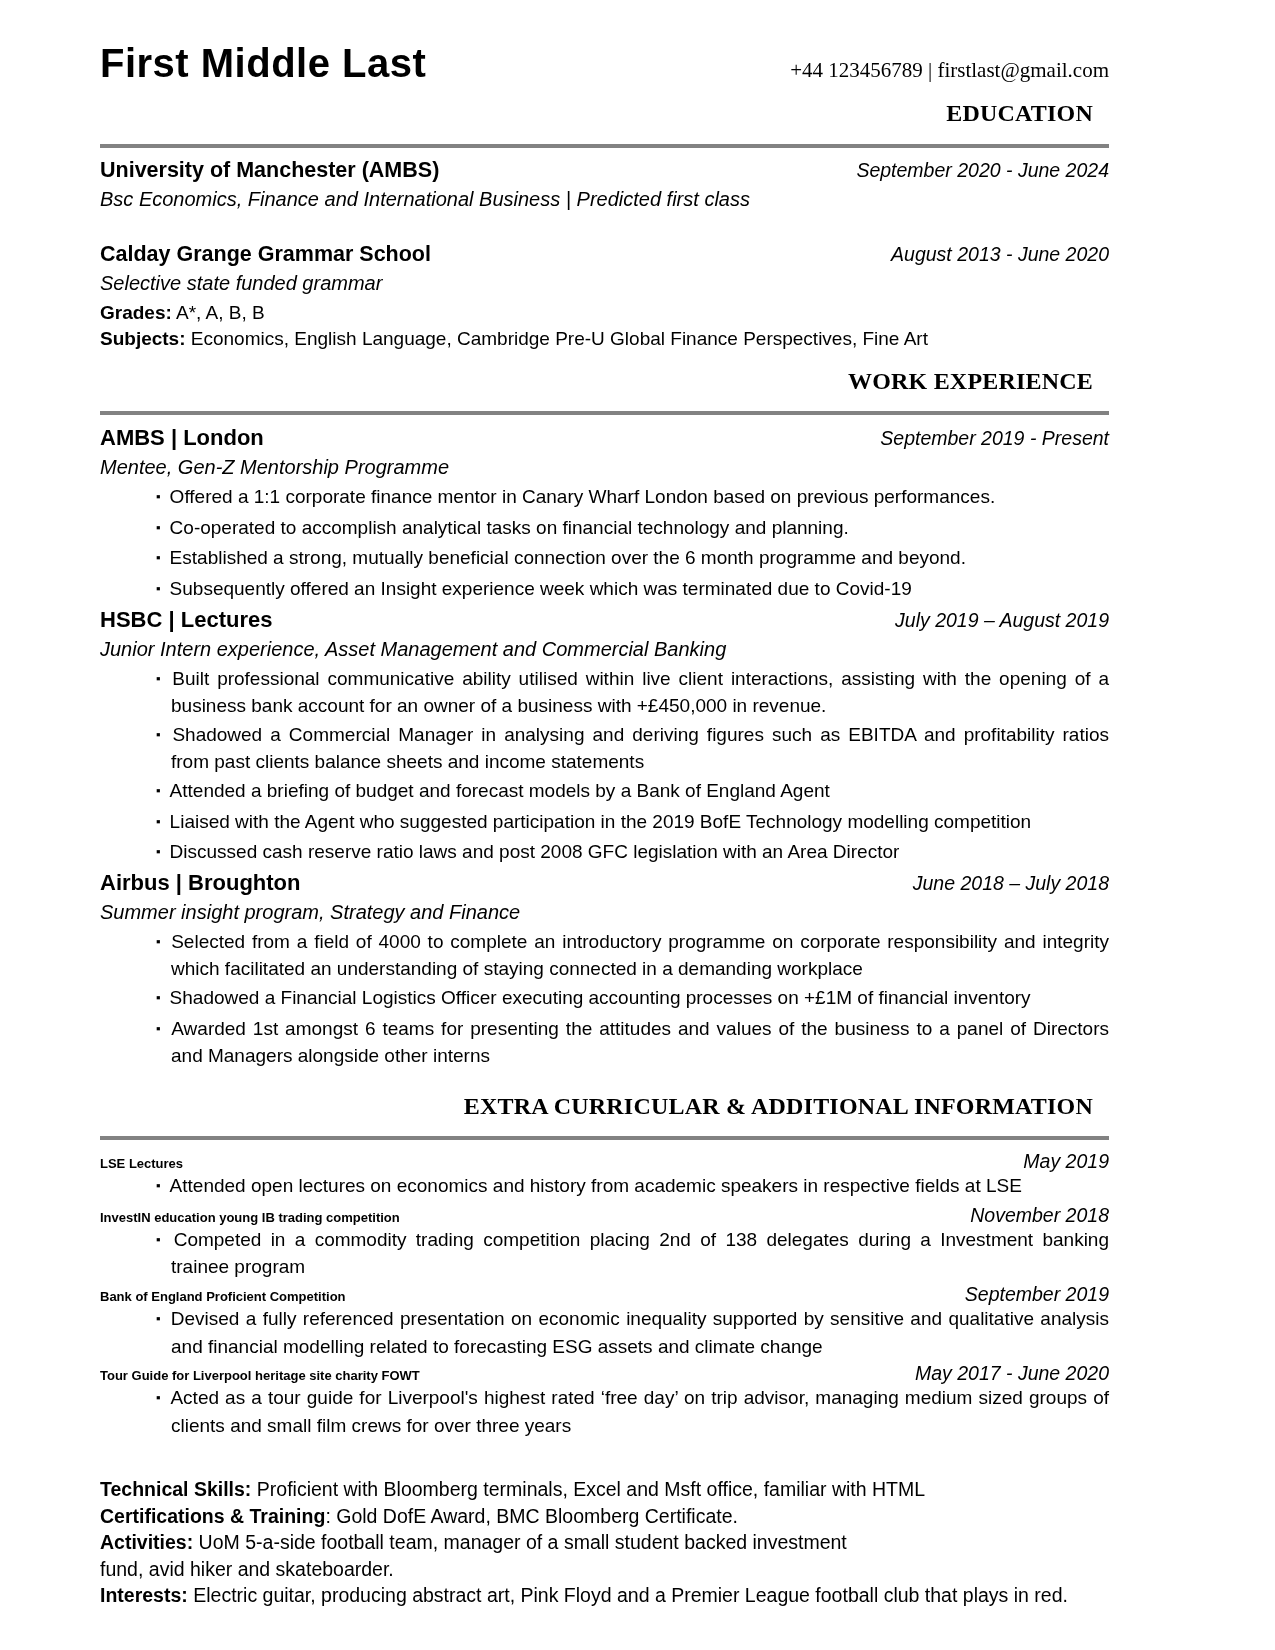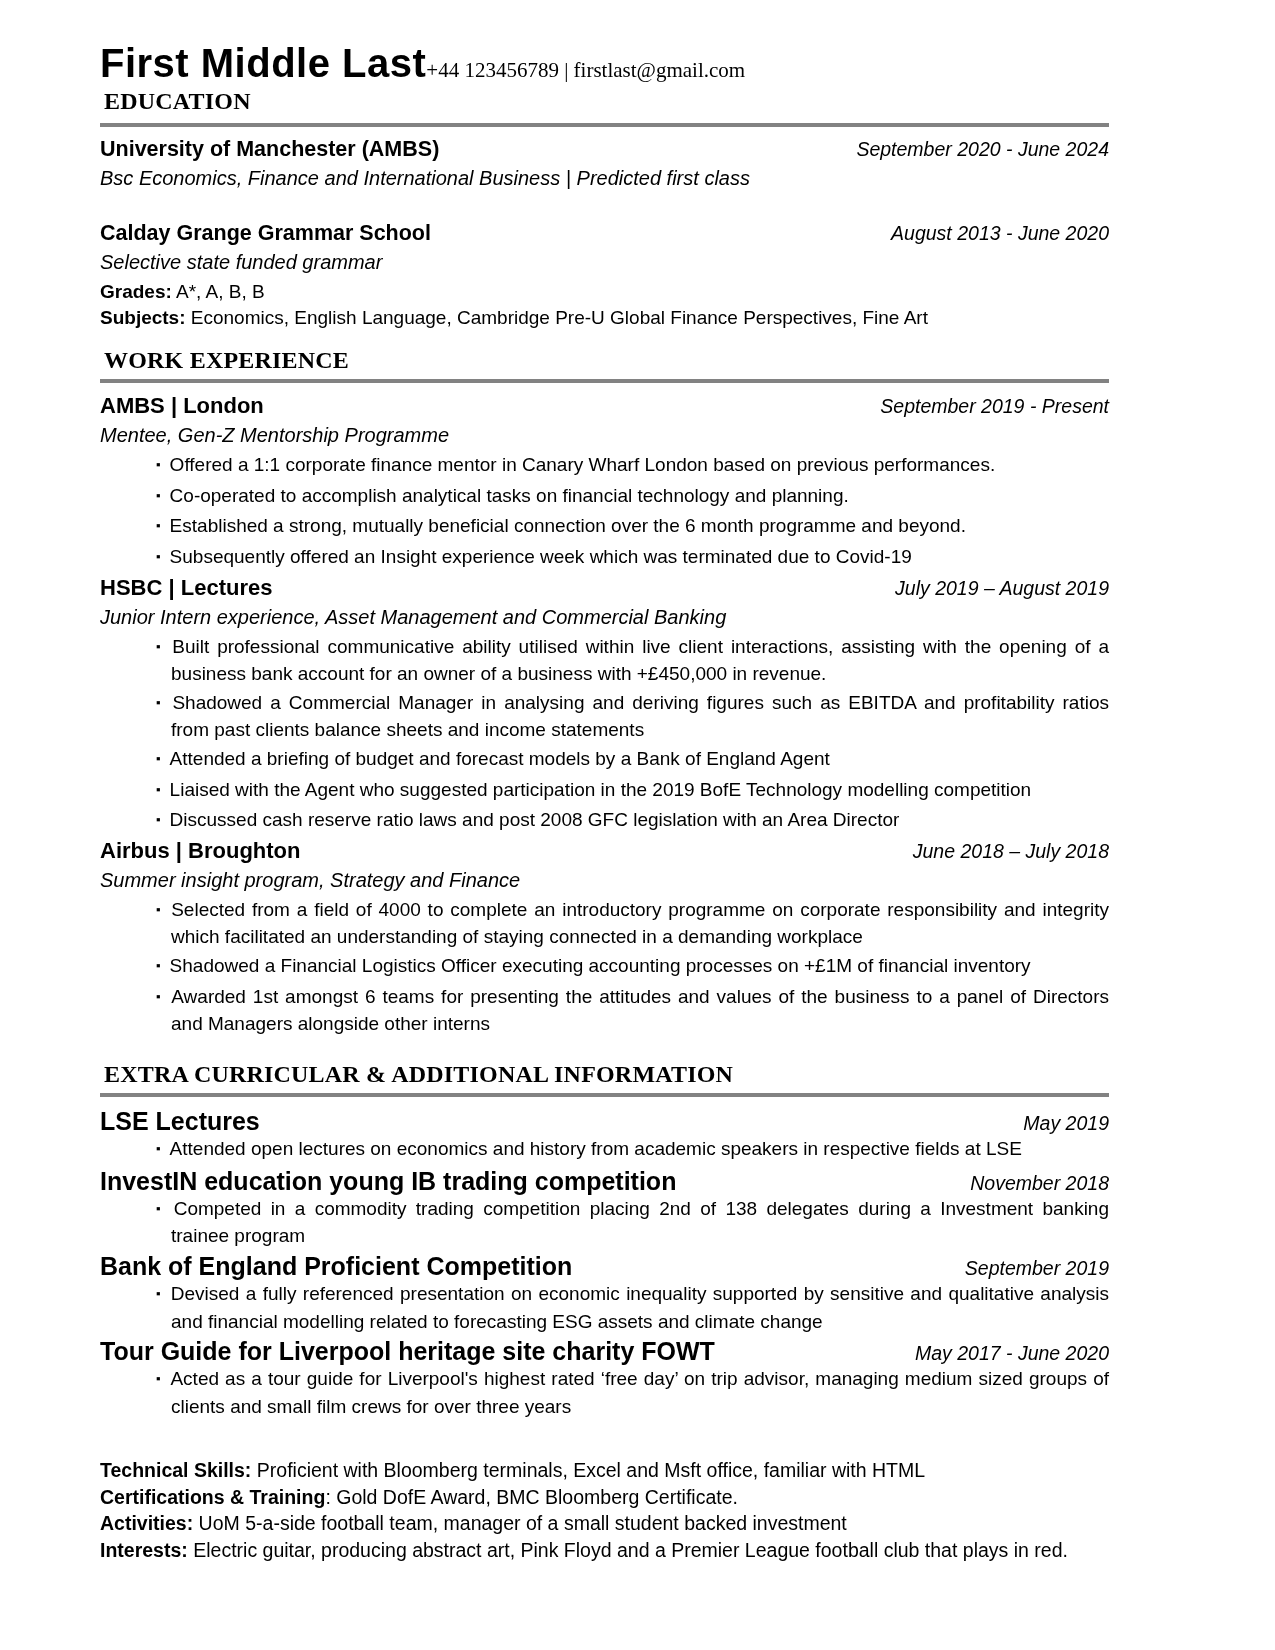"First Middle Last" .header-row { justify-content: none -> space-between }
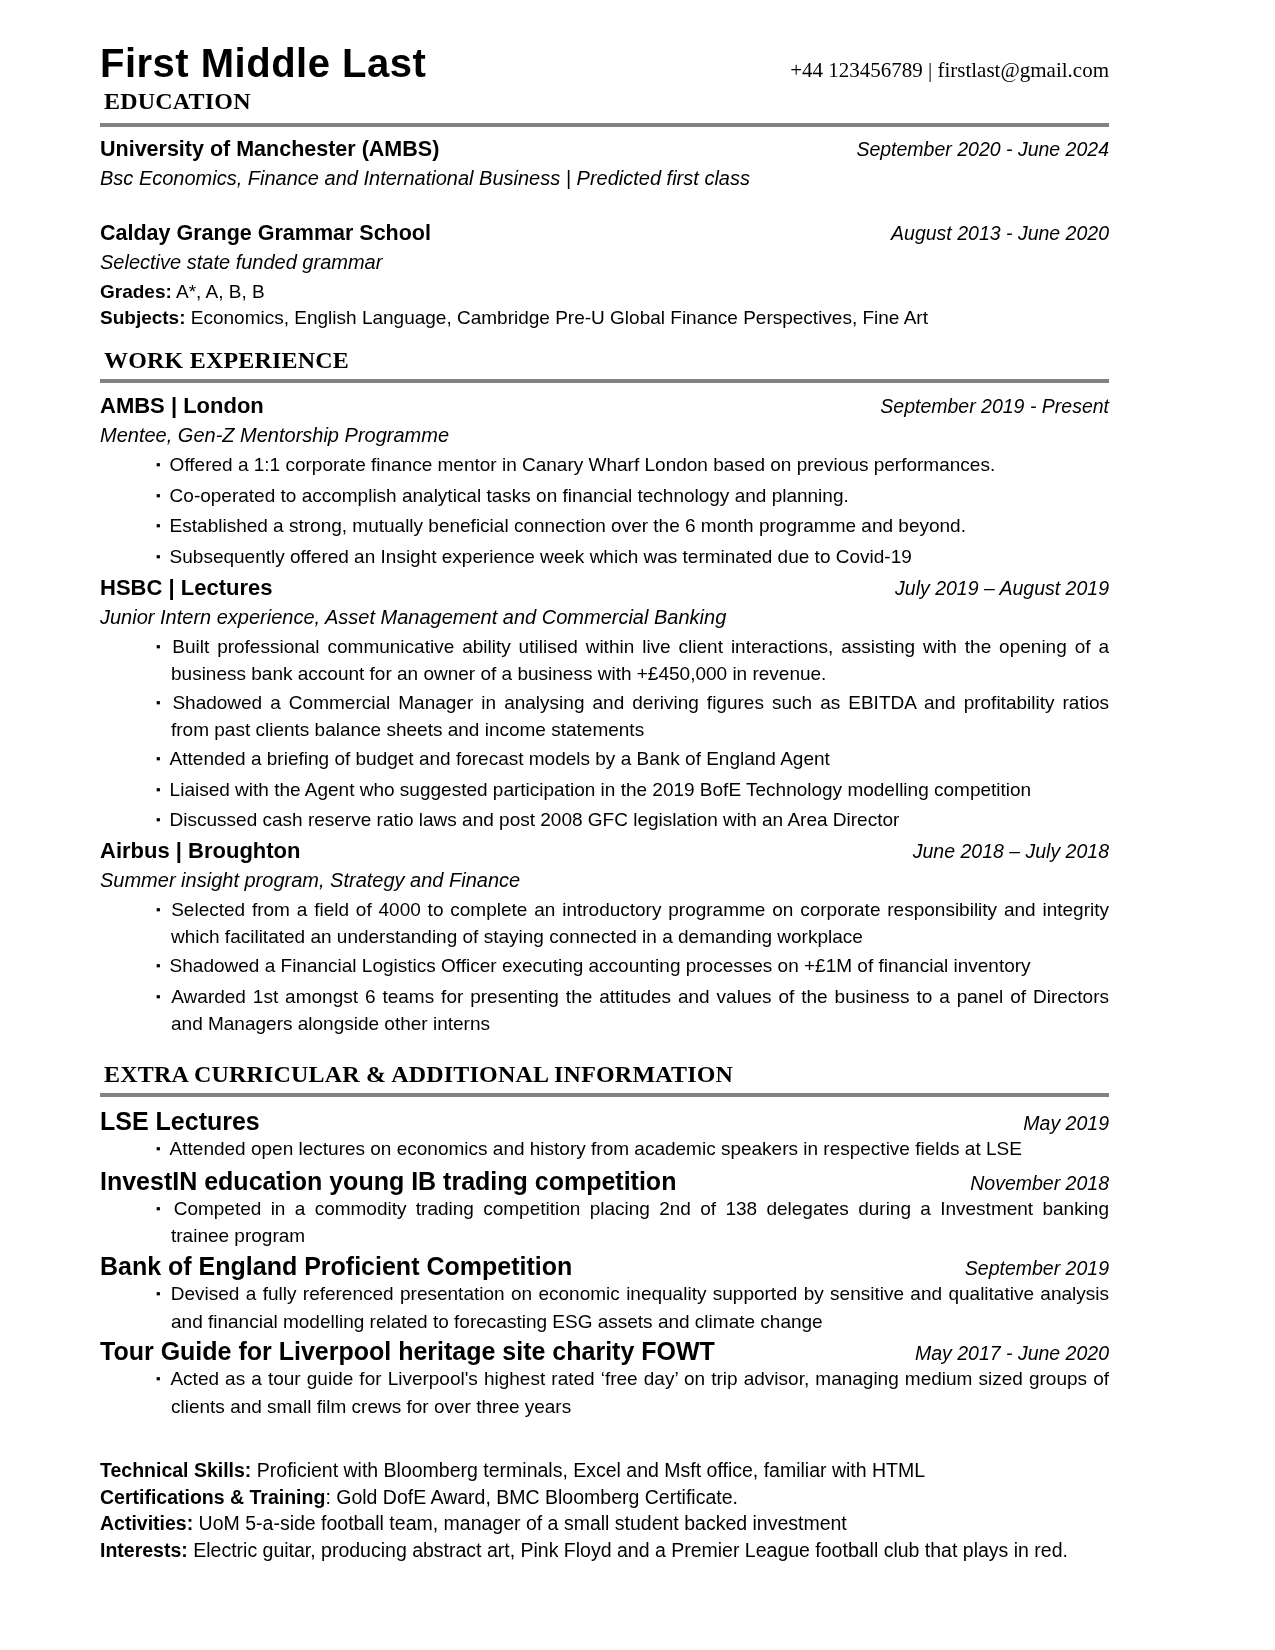"EDUCATION" .sec { margin: 4px -> 16px; text-align: none -> right }
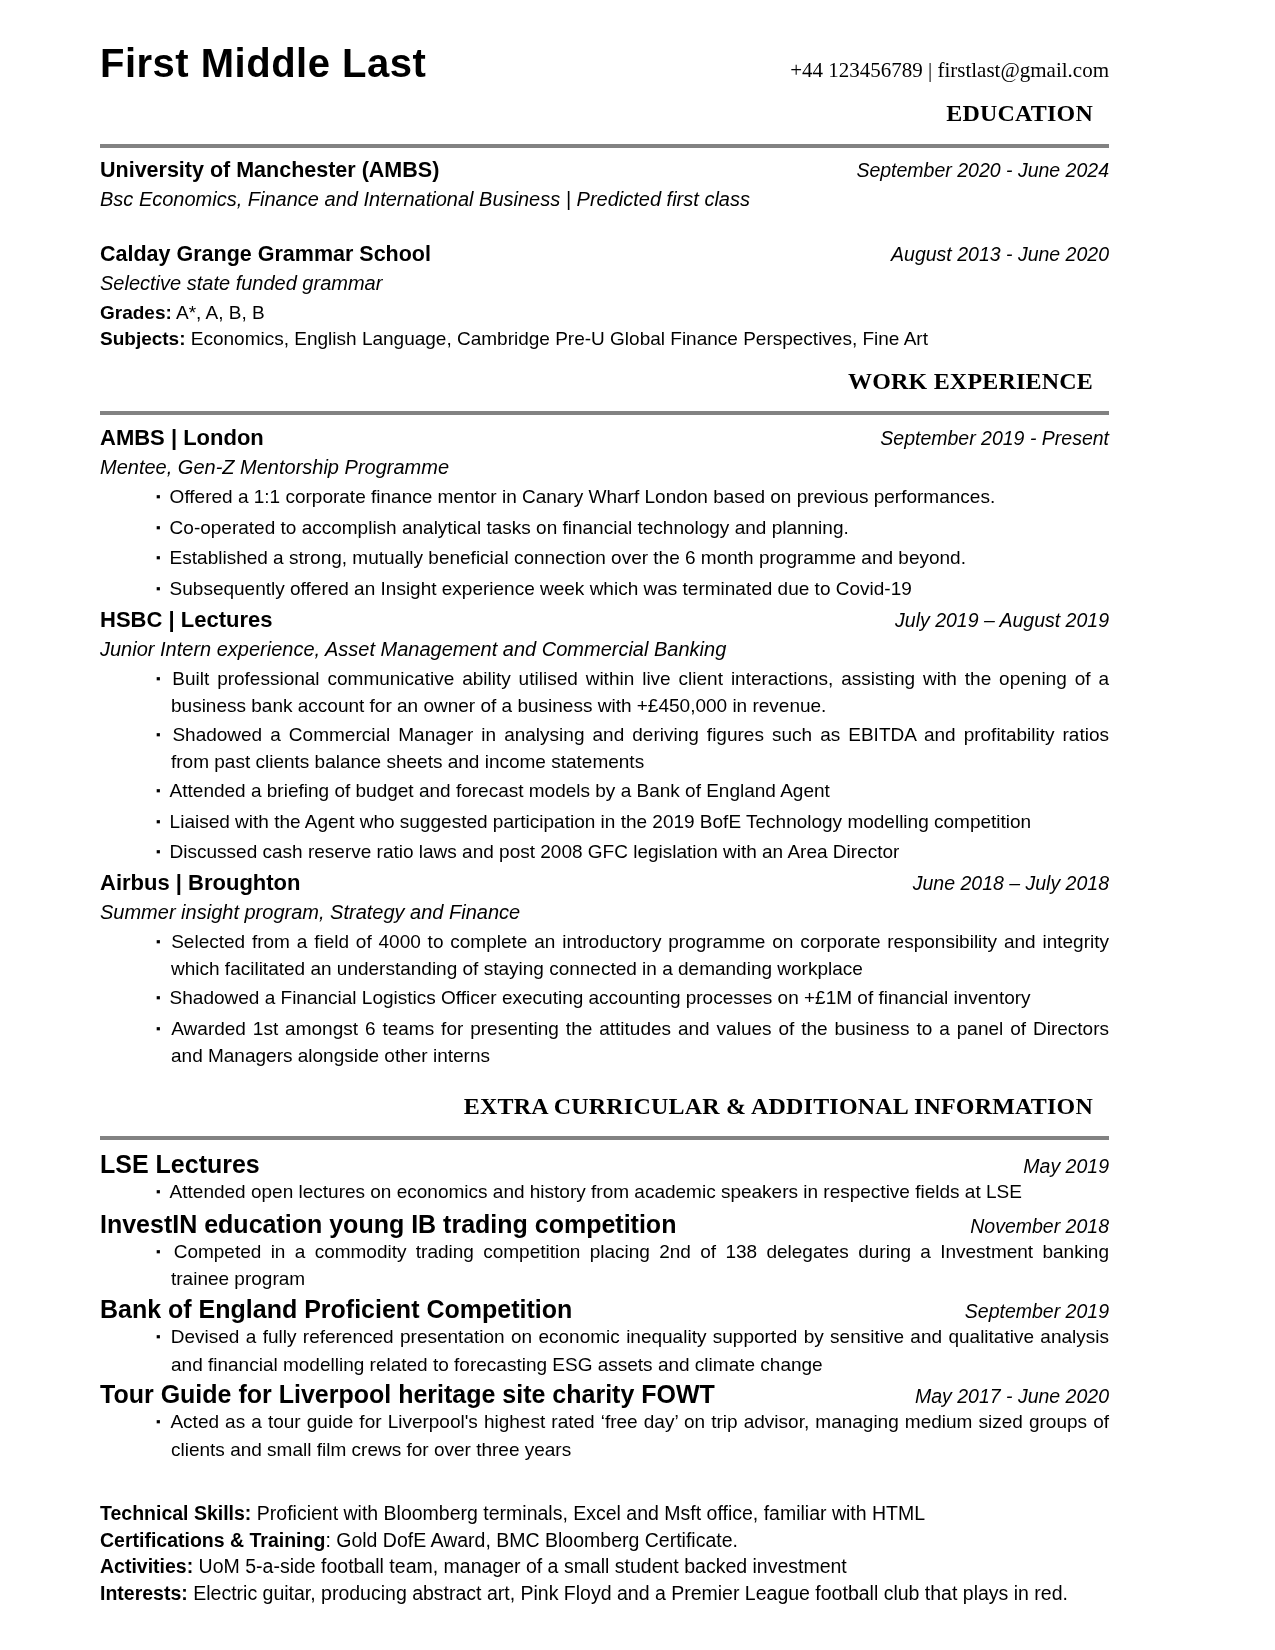"LSE Lectures" .t-xtra { font-size: 25px -> 13px }
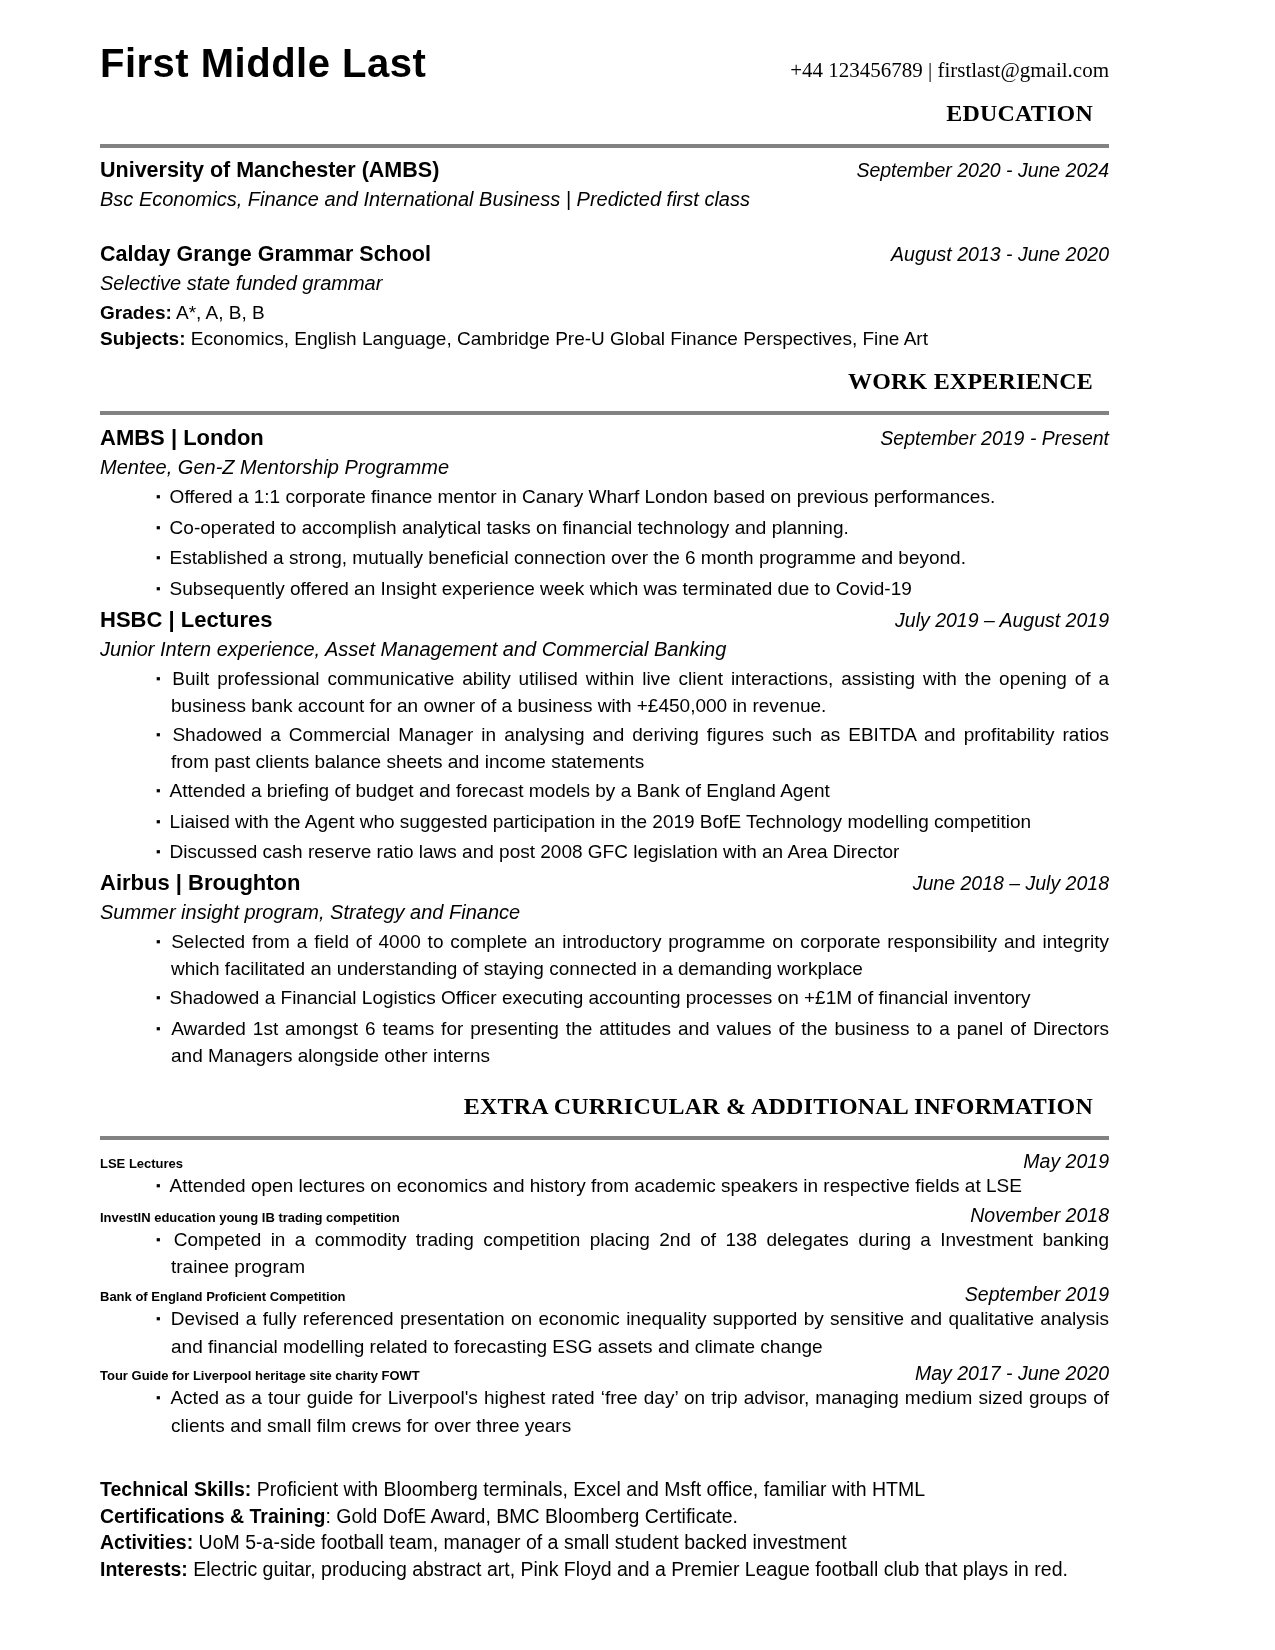"fund, avid hiker and skateboarder." div.fline { html: none -> <div><span></span><span>fund, avid hiker and skateboarder.</span></div> }
